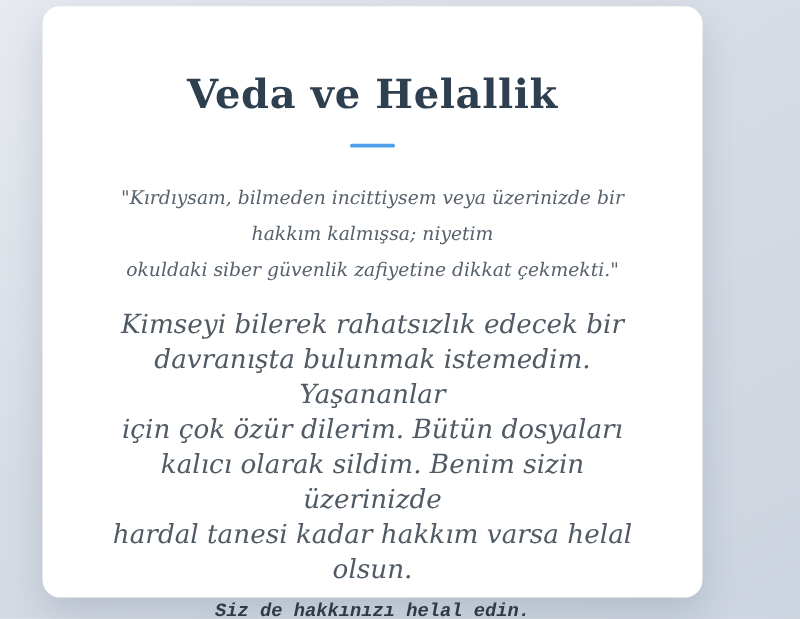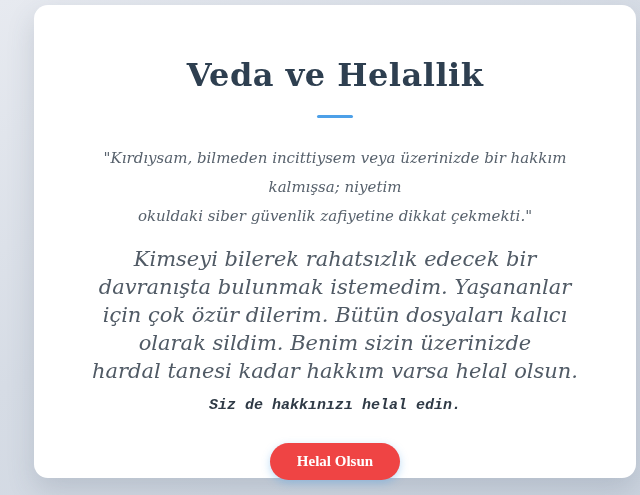"Veda ve Helallik" .card { width: 602px -> 528px }
